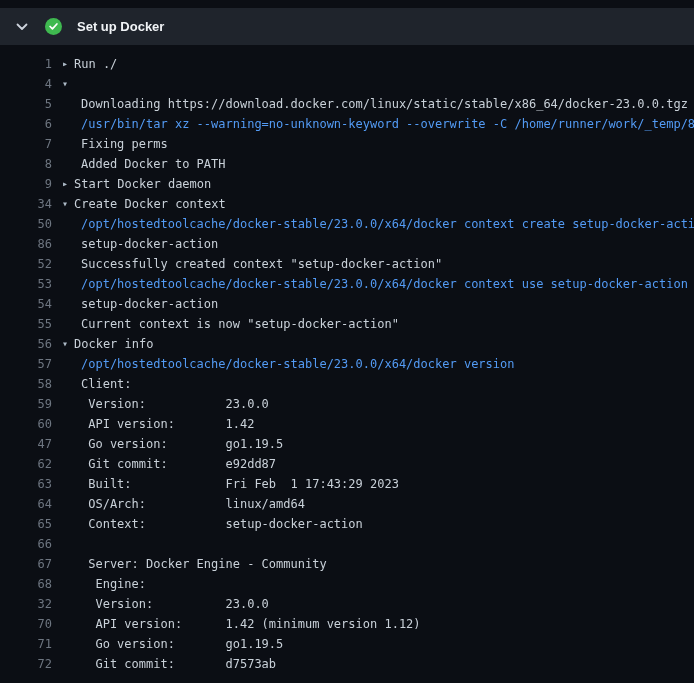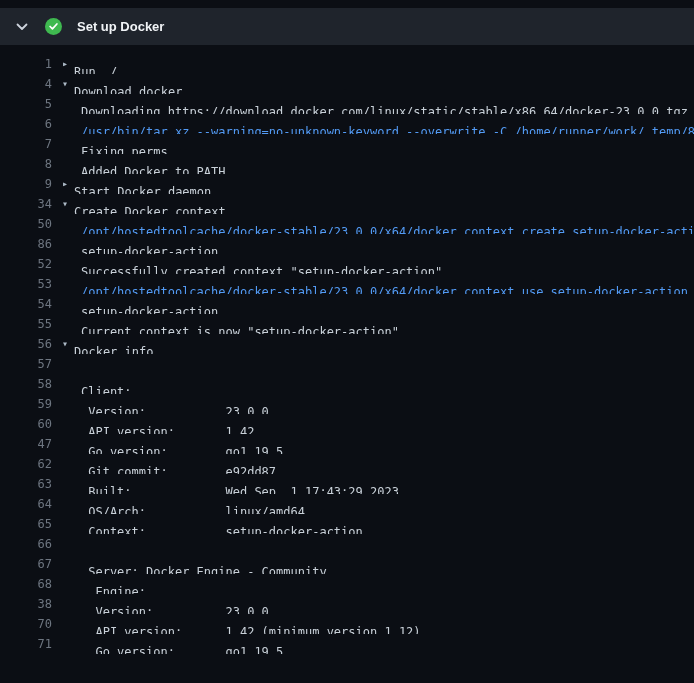"Run ./" .content { margin-top: 8px -> none }
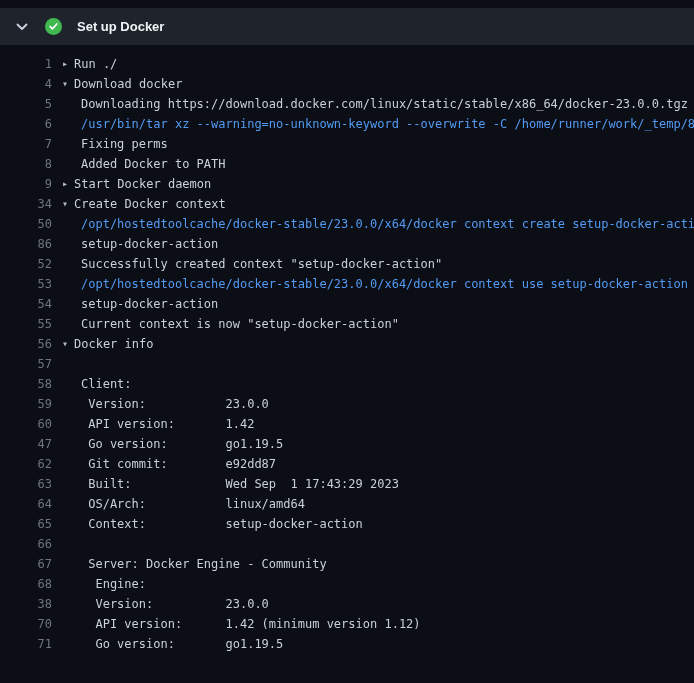"Download docker" span.content { html: <span><span>Download docker</span></span> -> none }
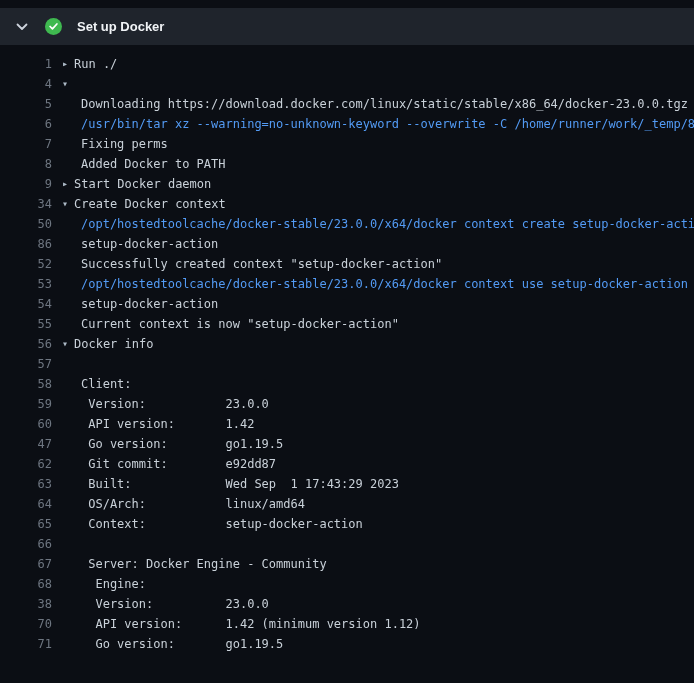"/opt/hostedtoolcache/docker-stable/23.0.0/x64/docker version" span.content { html: none -> <span><span>/opt/hostedtoolcache/docker-stable/23.0.0/x64/docker version</span></span> }
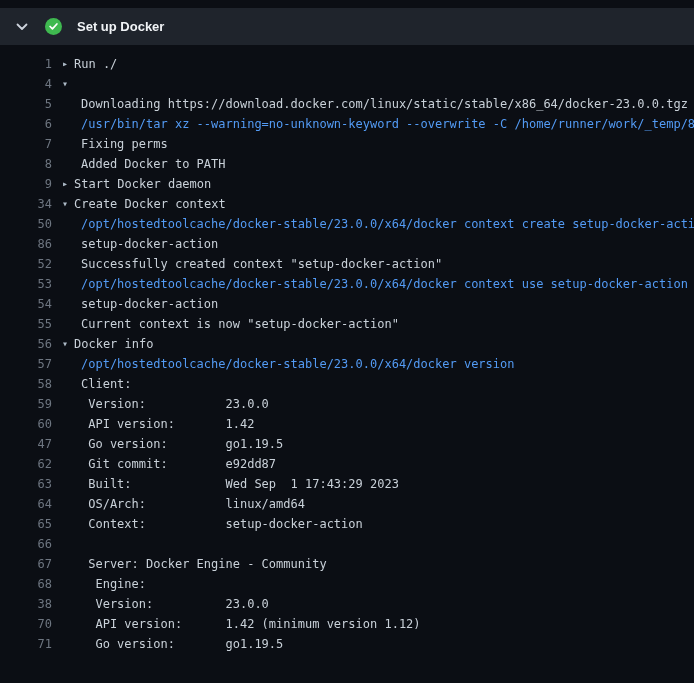"Built: Wed Sep 1 17:43:29" span.seg-default { text: Wed Sep -> Fri Feb }
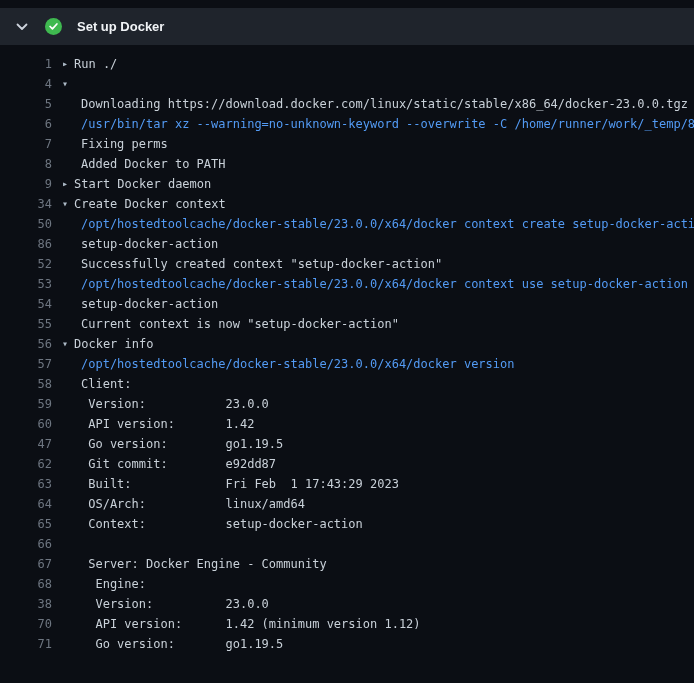"38" span.num { text: 38 -> 32 }
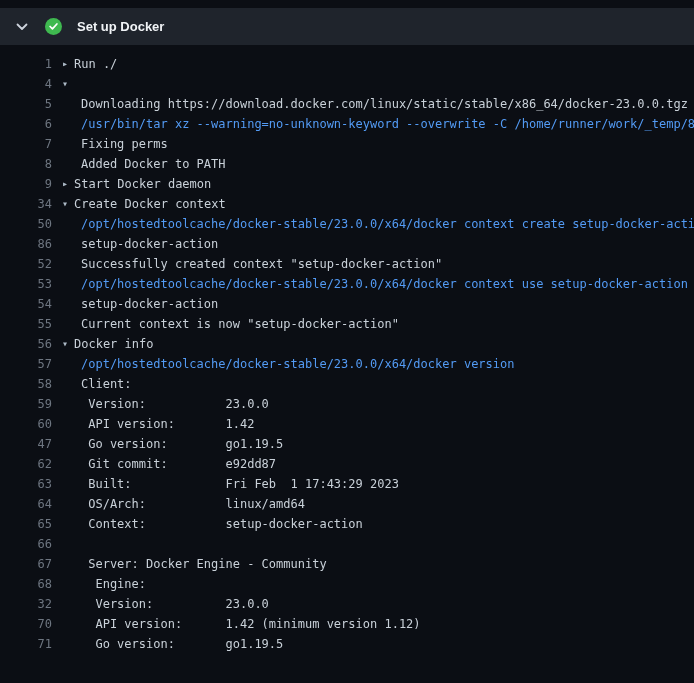"72" div.row { html: none -> <div><span>72</span><span></span><span><span> Git commit: d7573ab</span></span></div> }
